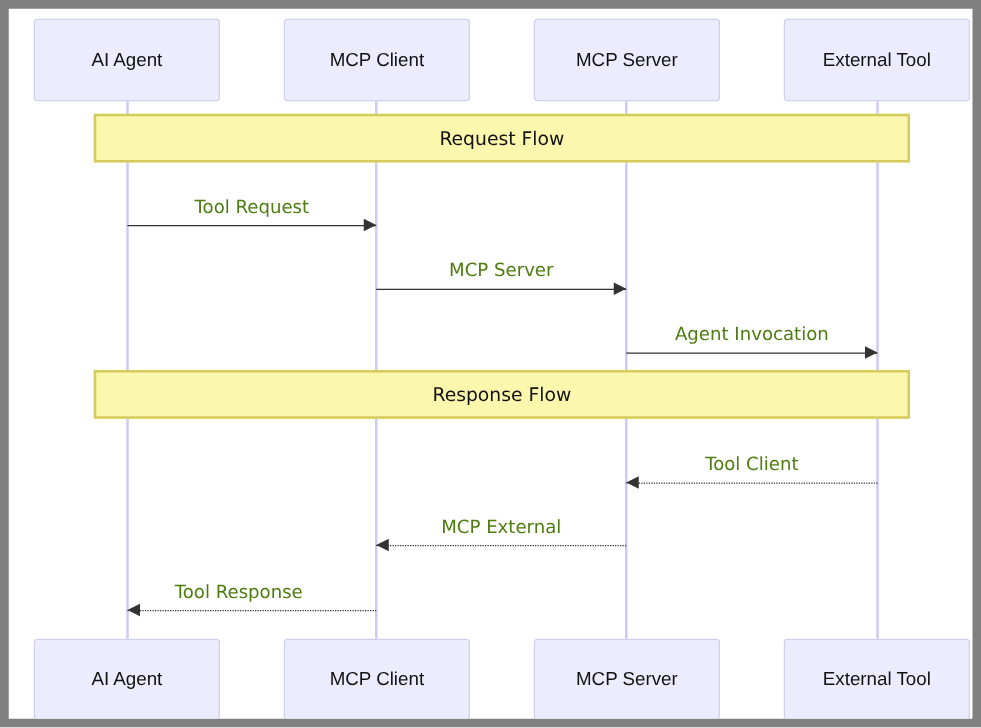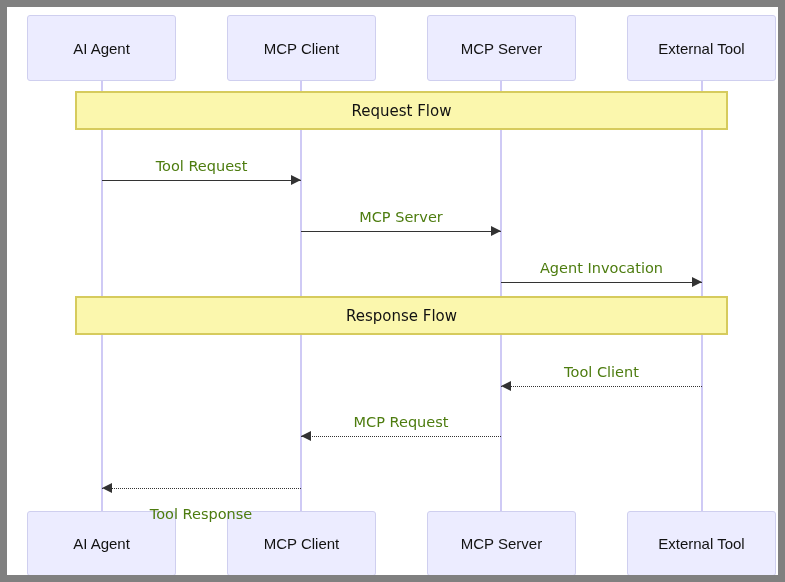"MCP Request" div.msg-label { text: Request -> External }
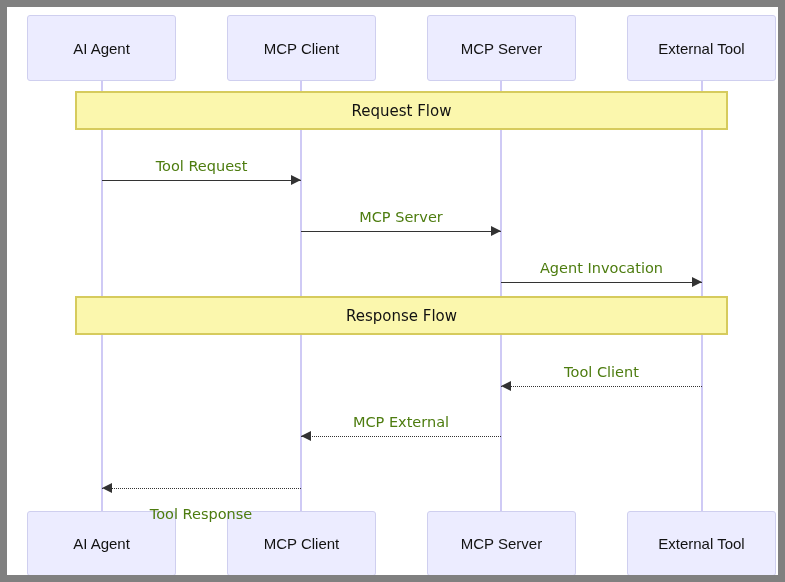"Tool Response" div.msg-label { left: 99px -> 89px; margin-top: 40px -> none }
